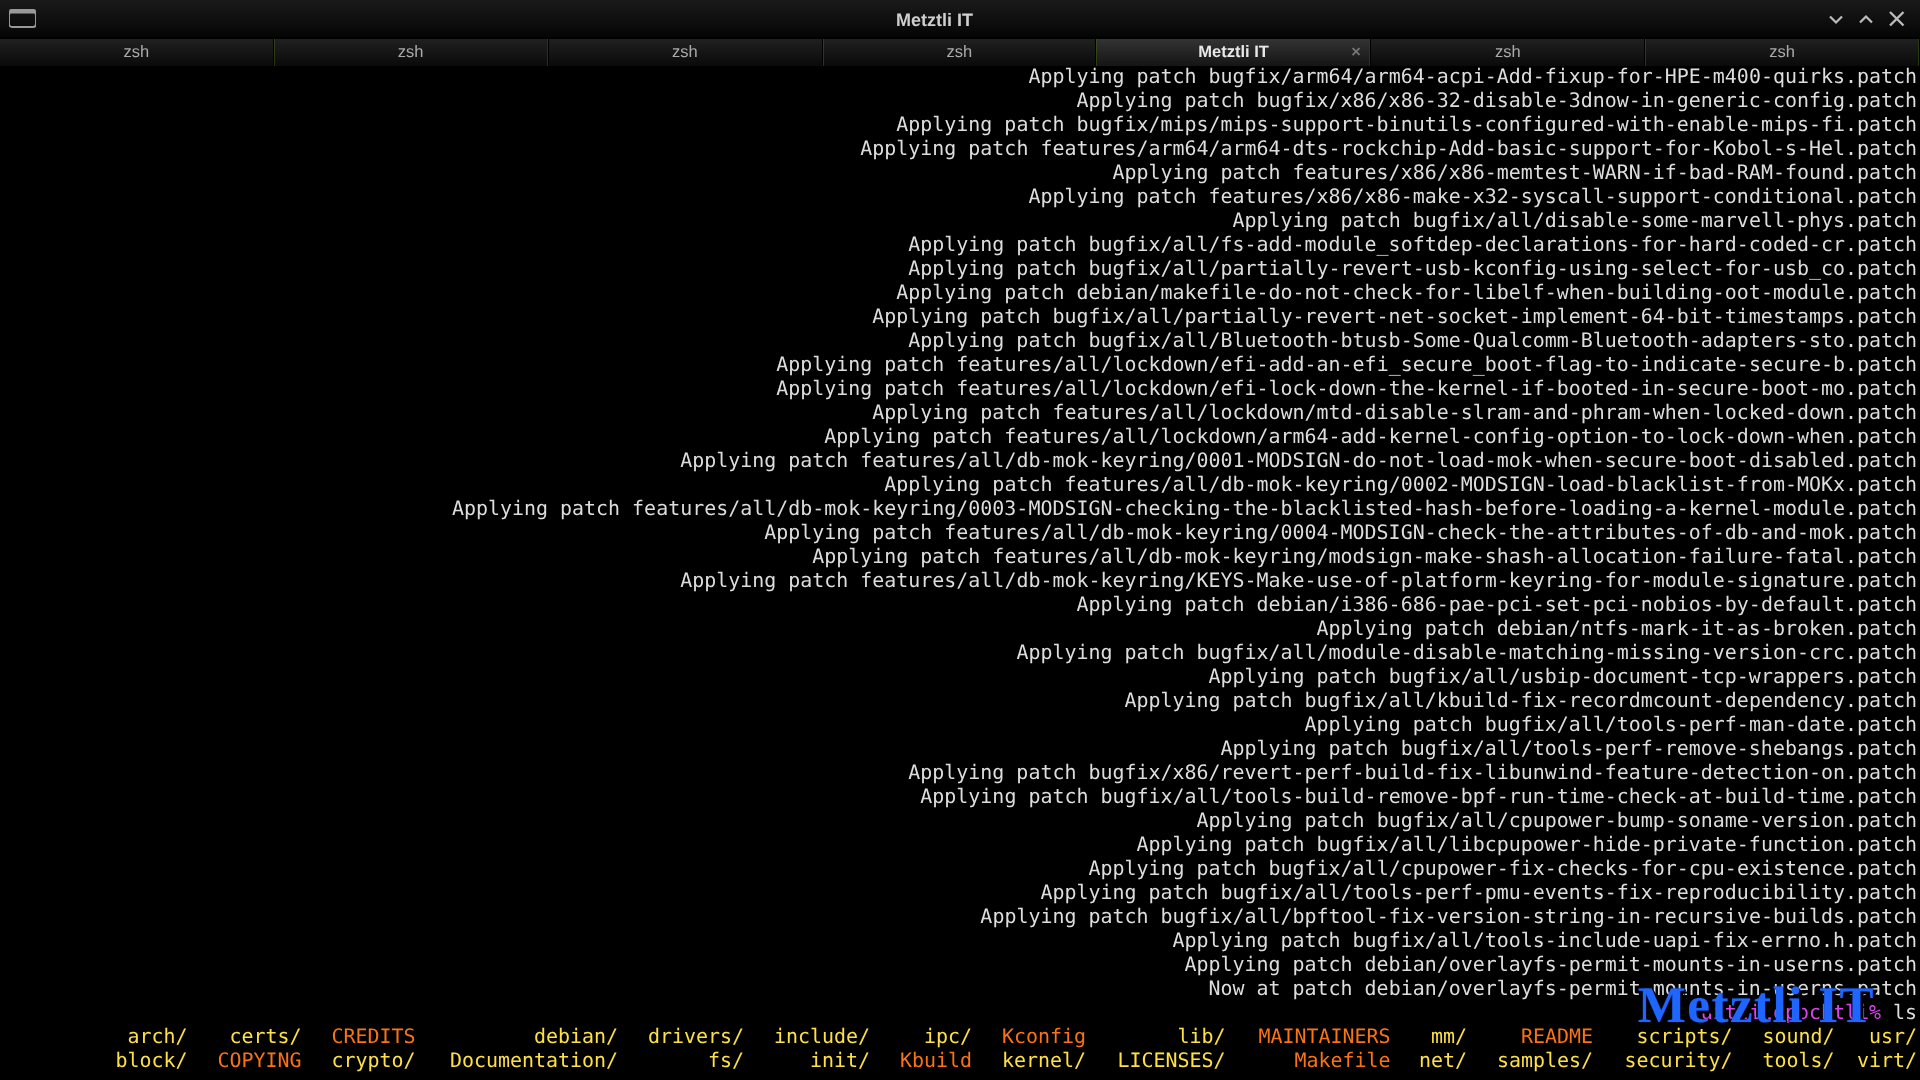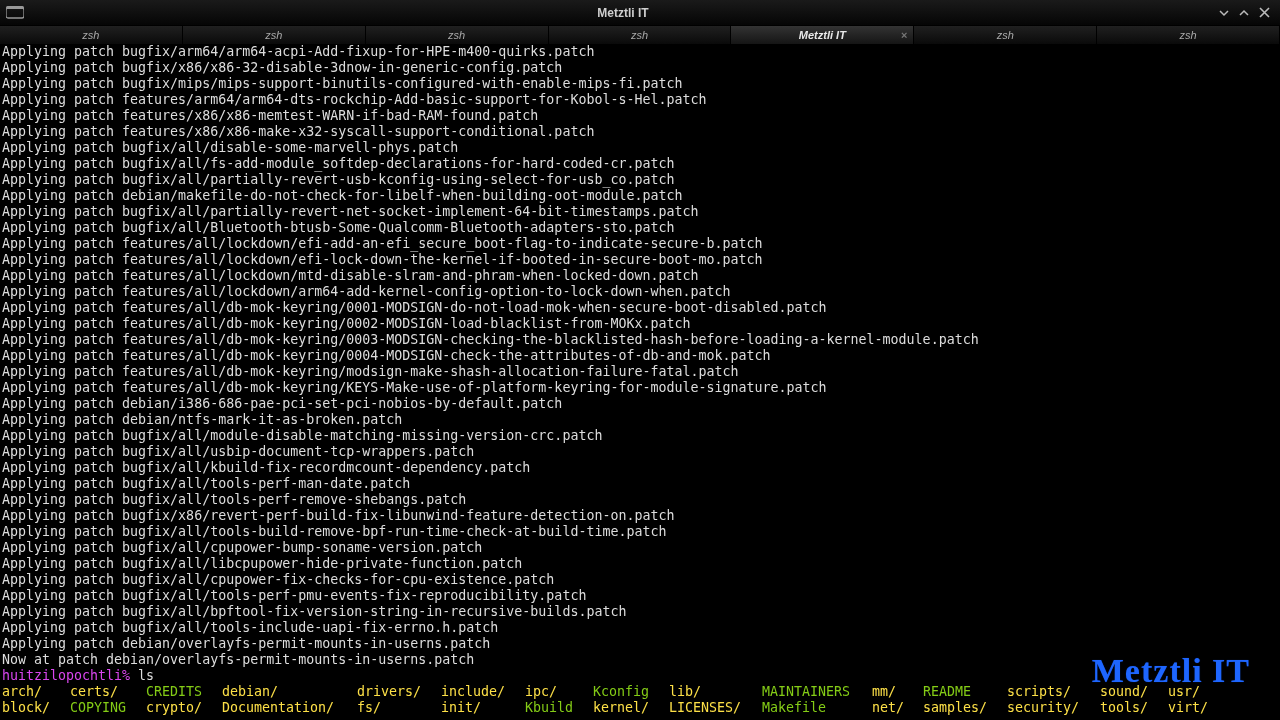"zsh" .tabbar { font-style: italic -> none }
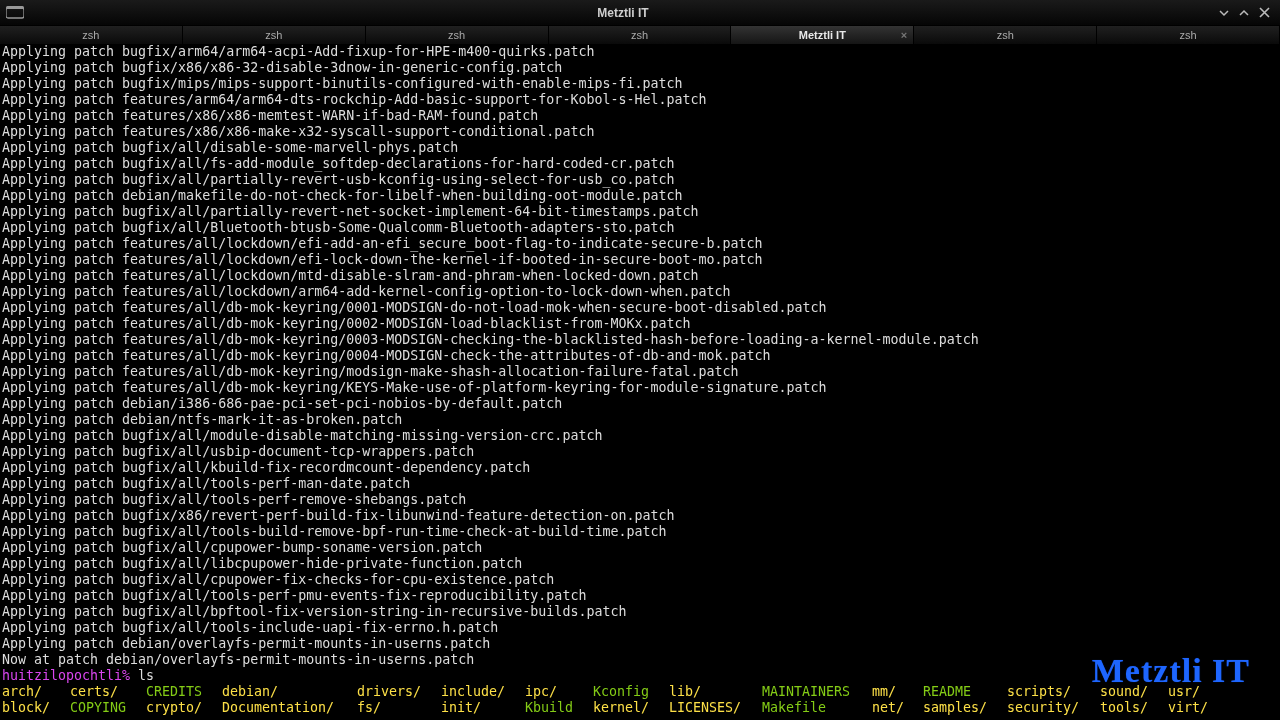"Applying patch" .term { text-align: none -> right }
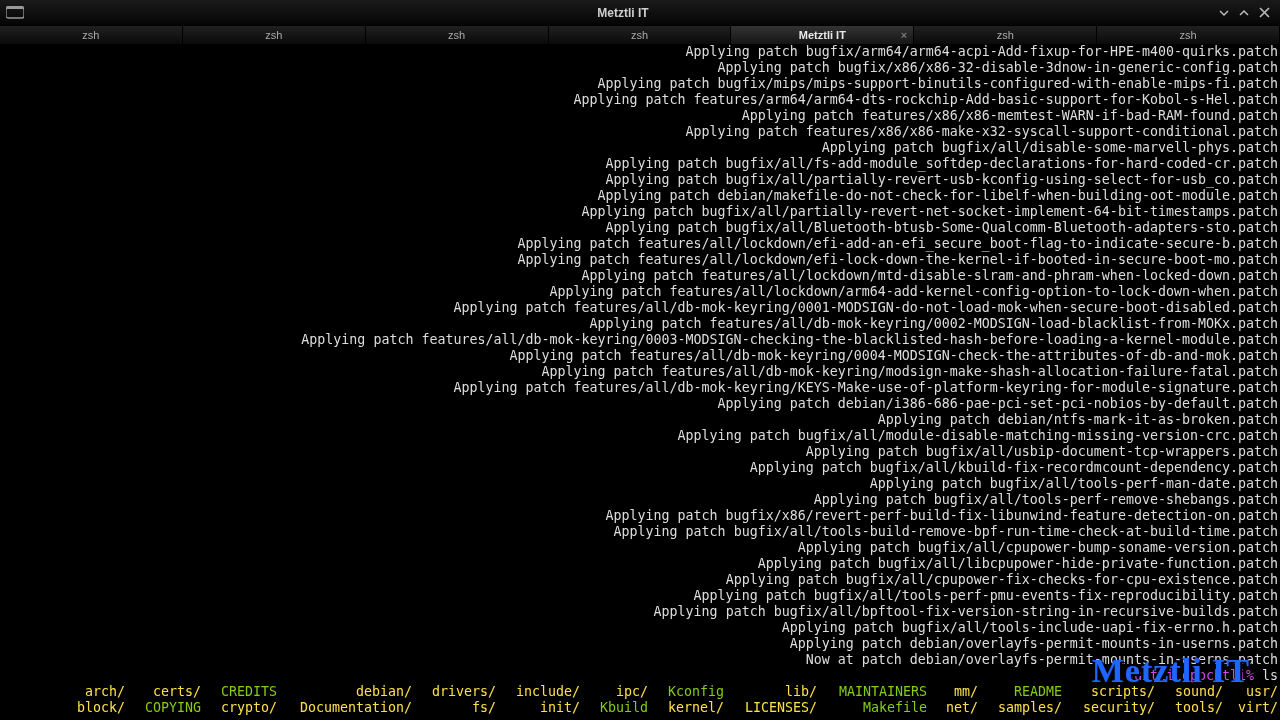"CREDITS" .file { color: #84cc16 -> #f97316 }
